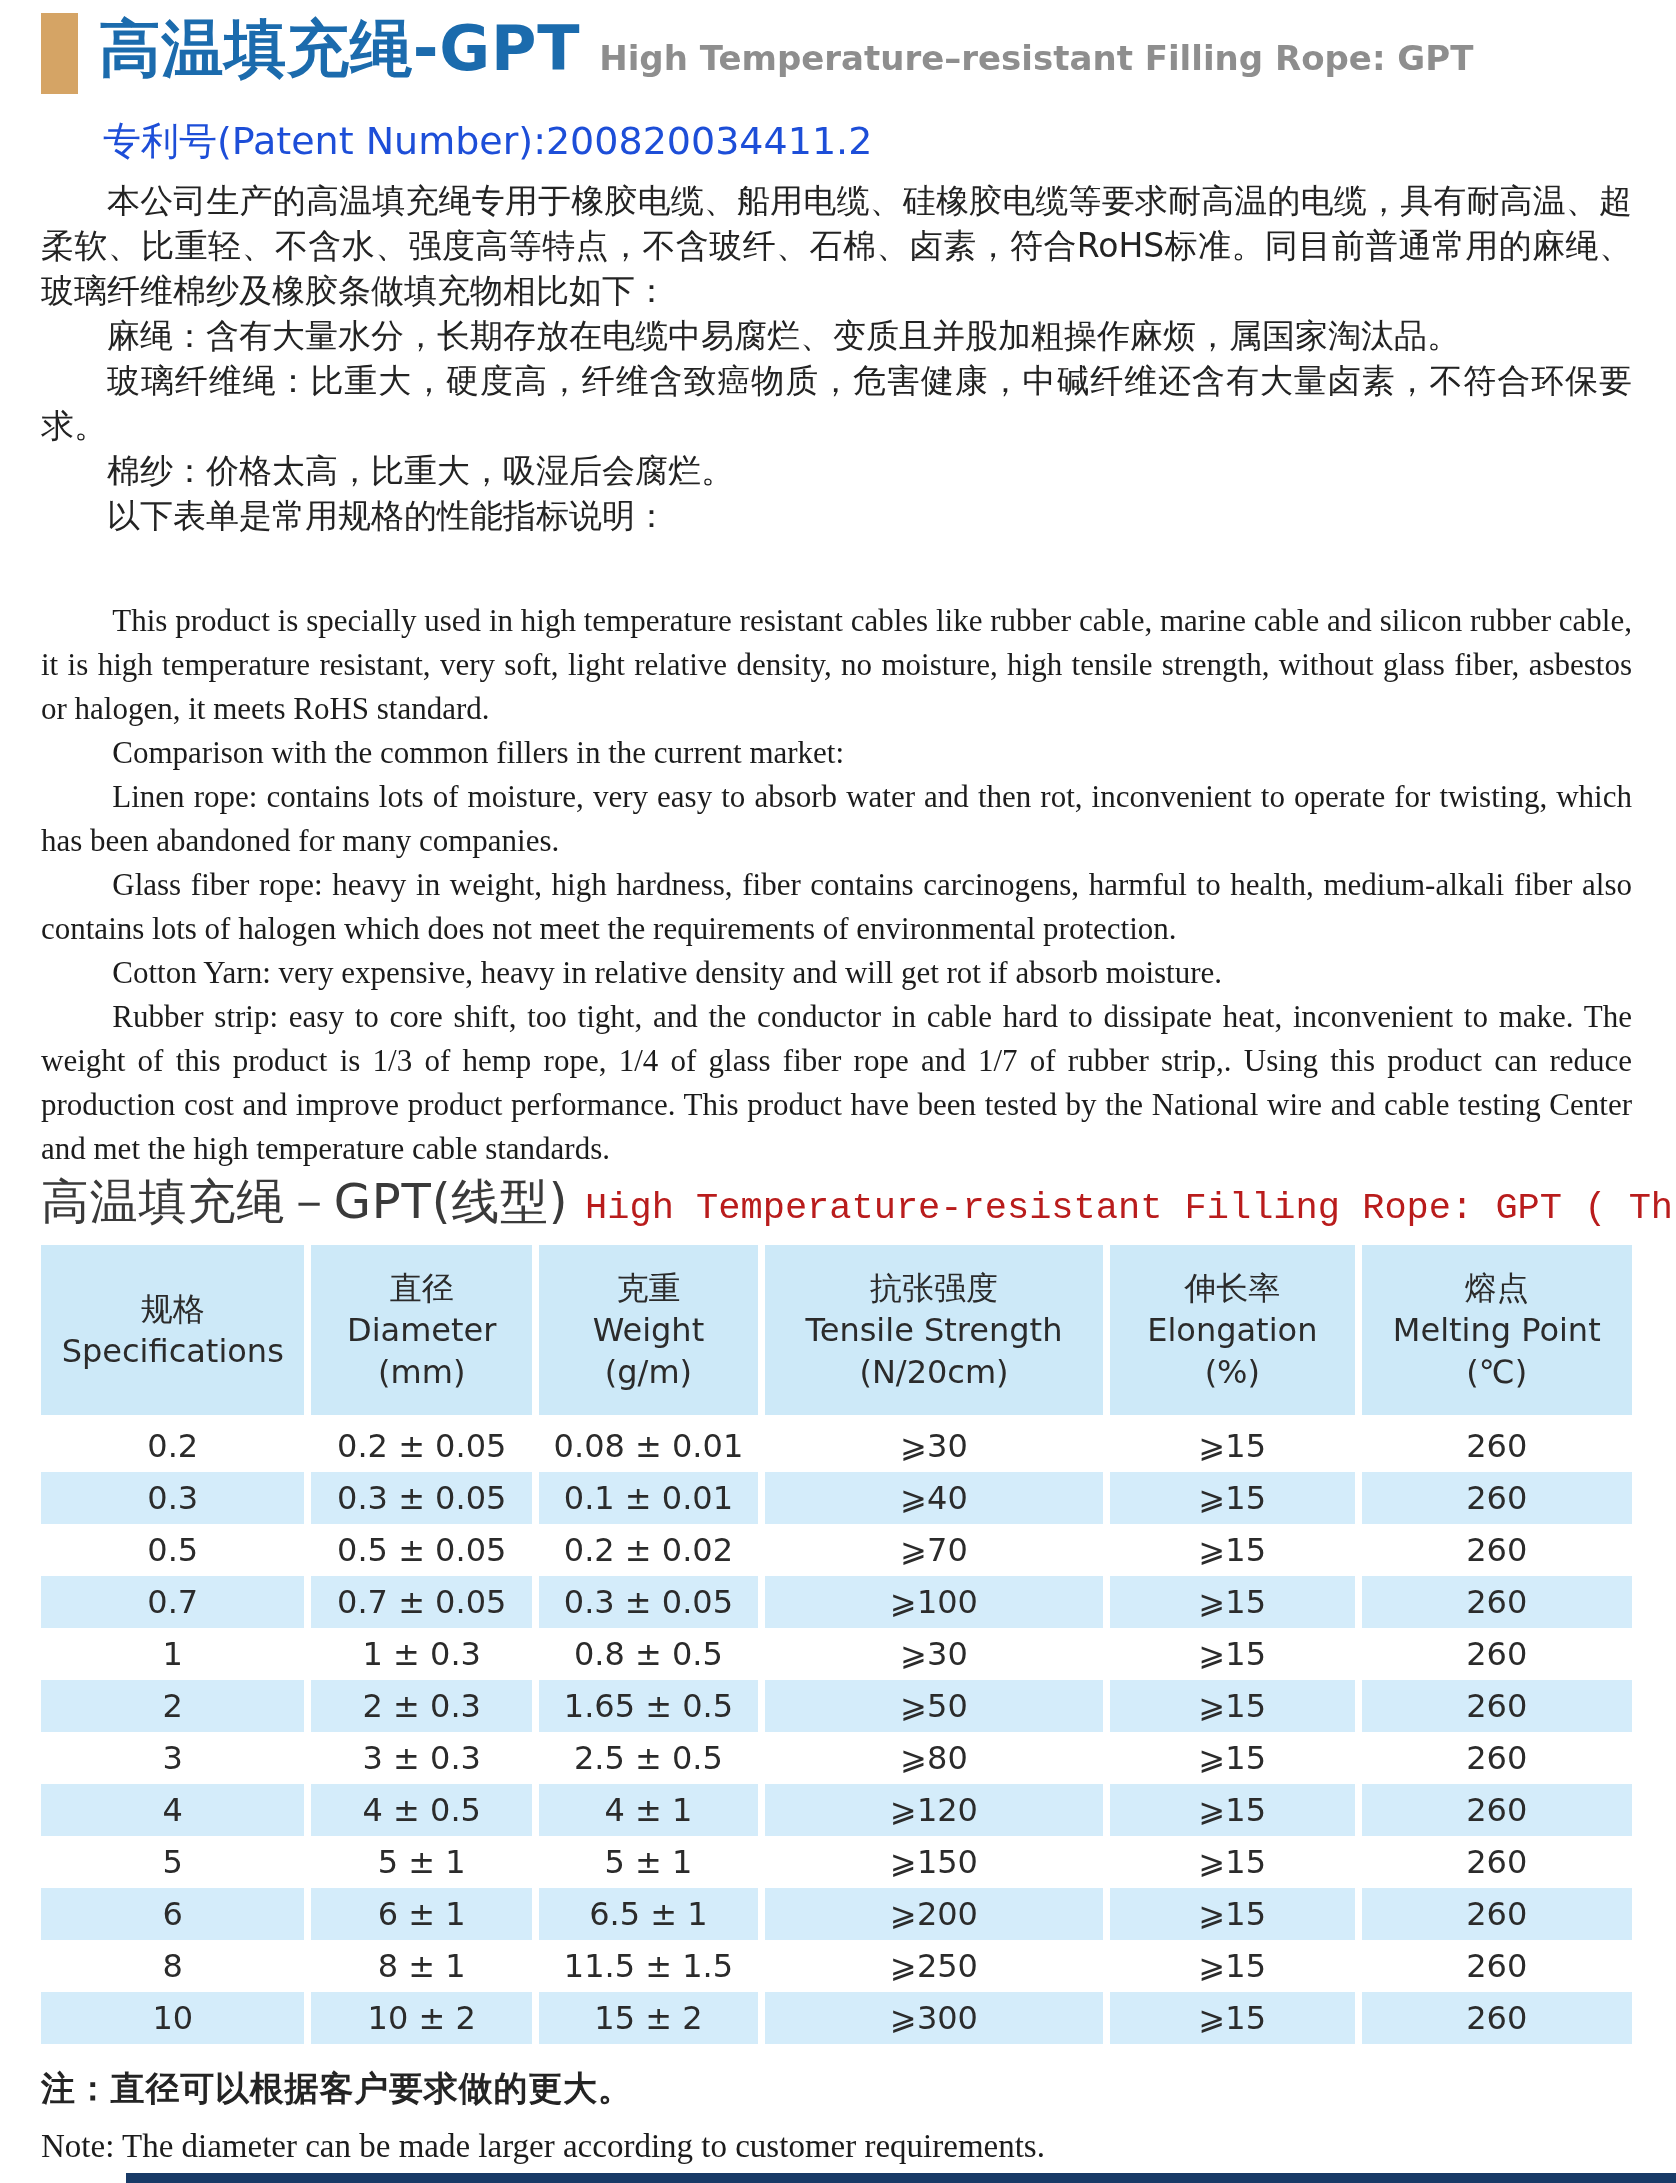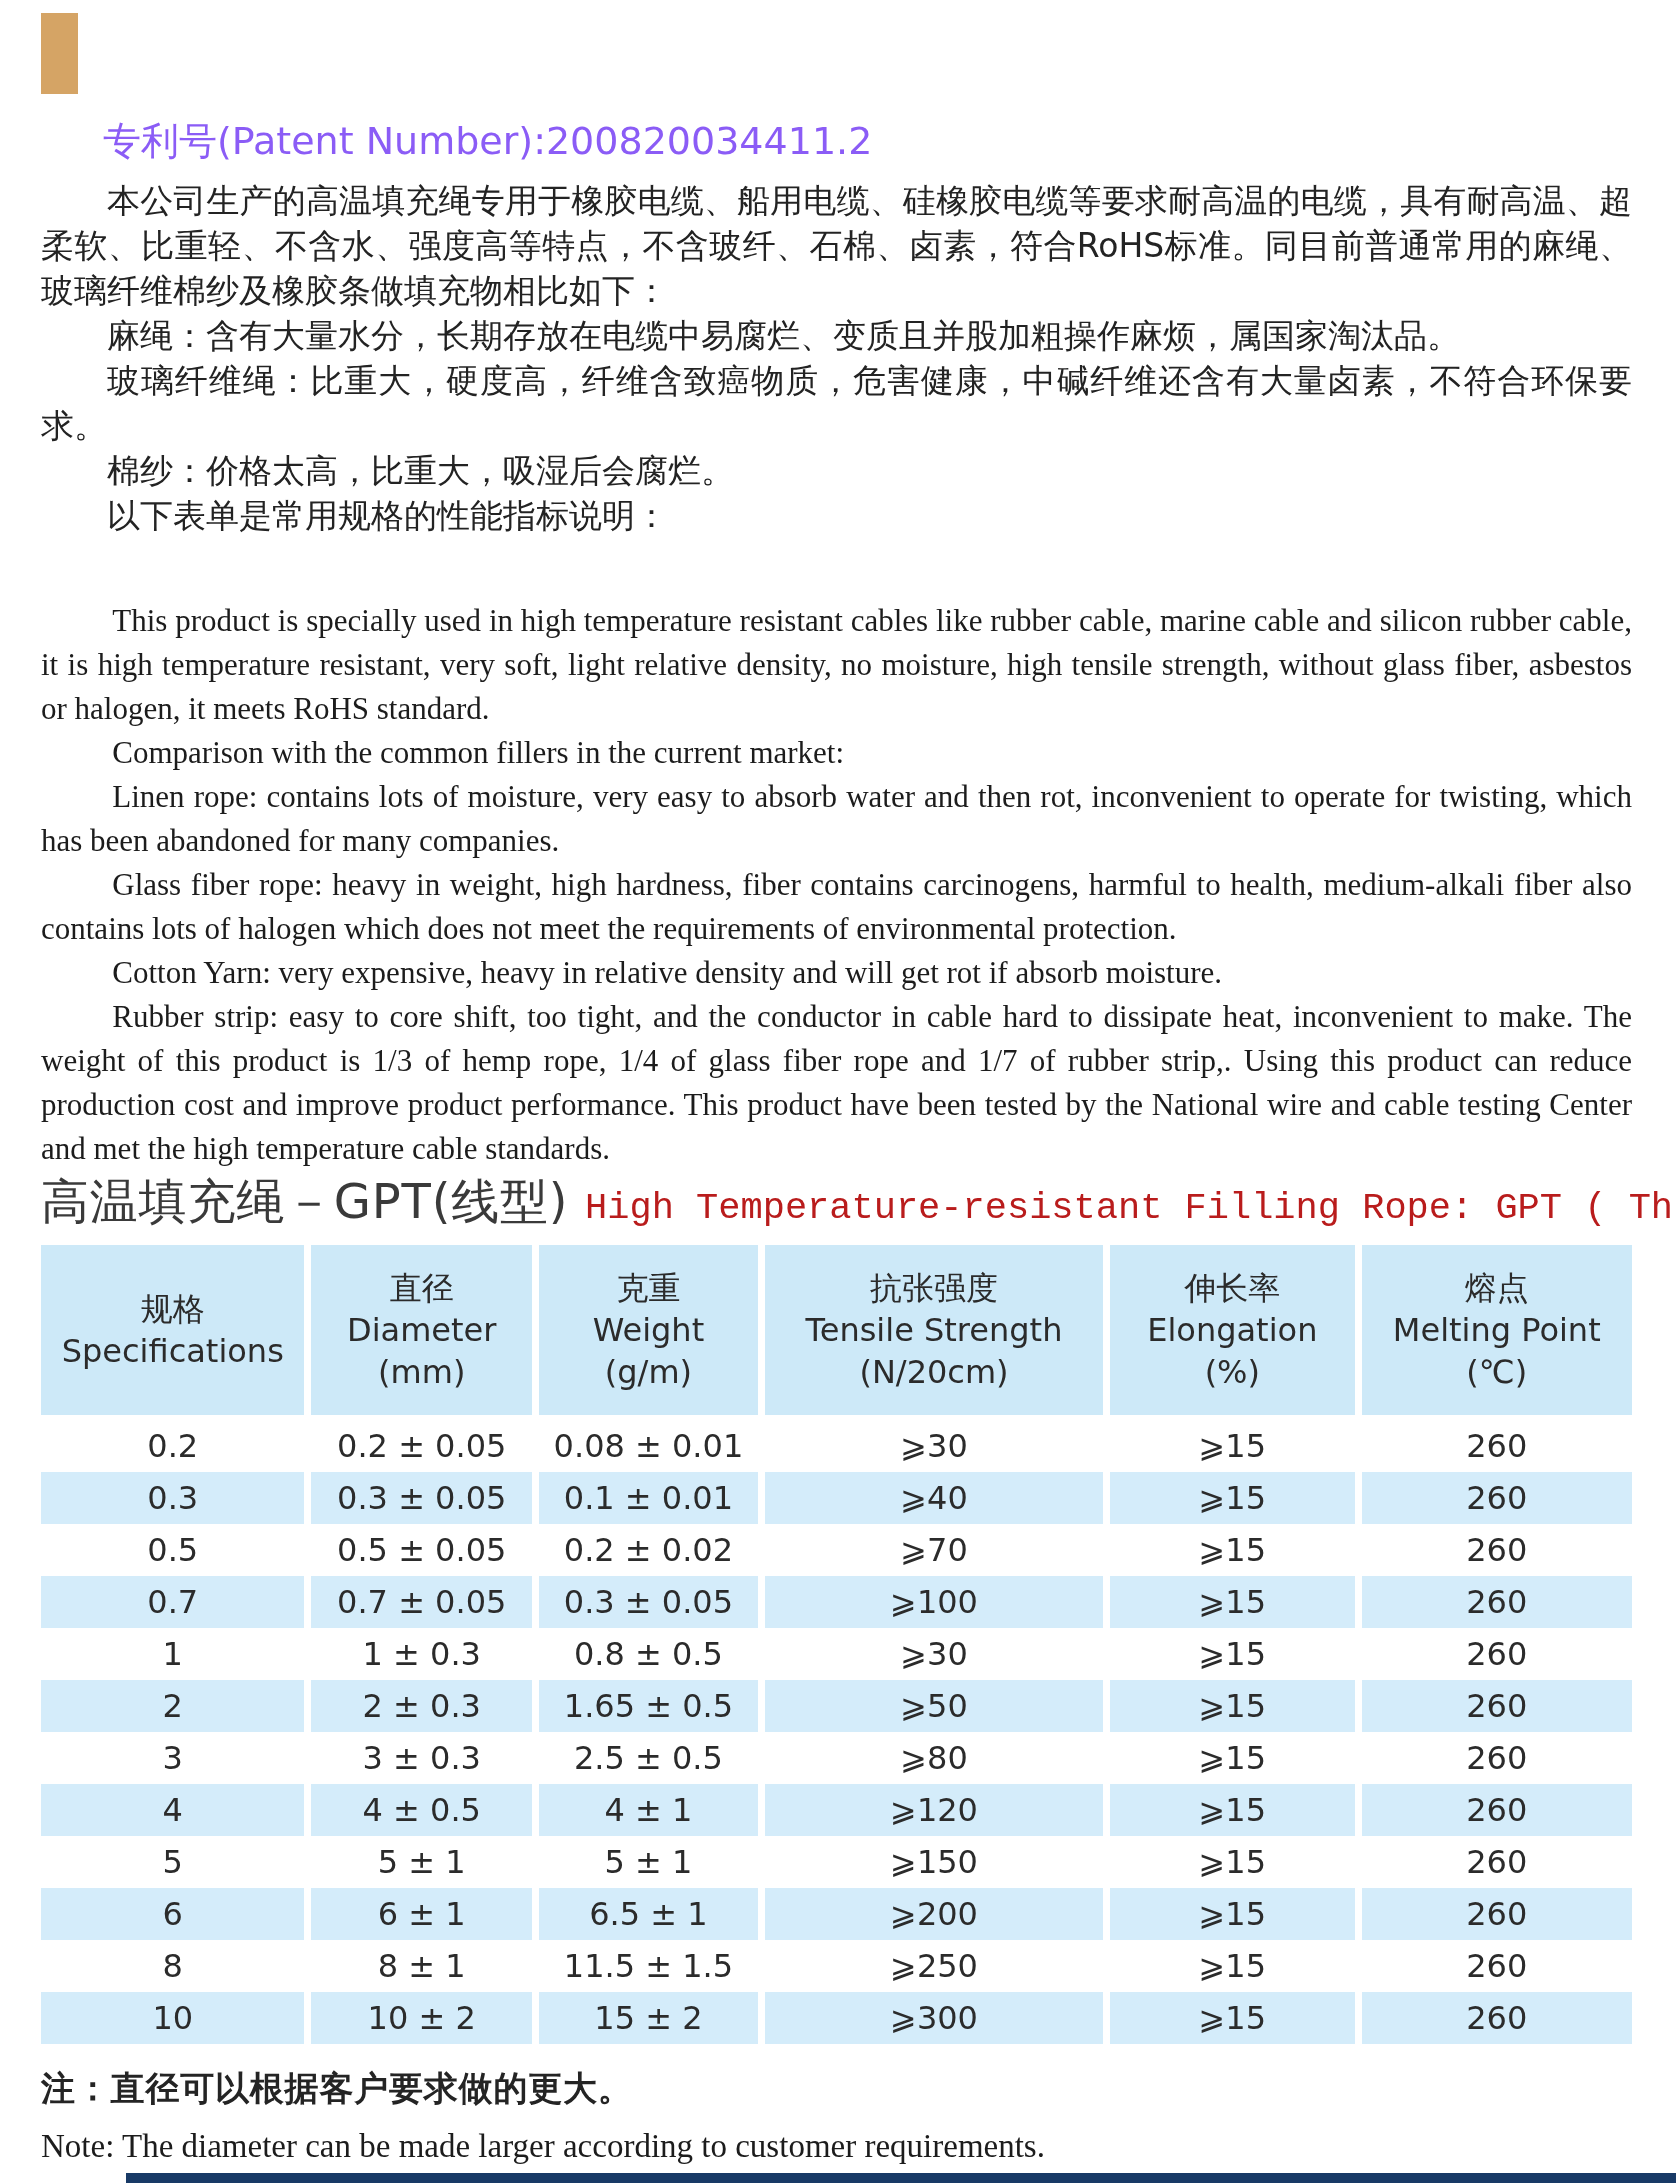"高温填充绳-GPT" div.title-line { html: none -> <div> <span>高温填充绳-GPT</span> <span>High Temperature–resistant Filling Rope: GPT</span> </div> }
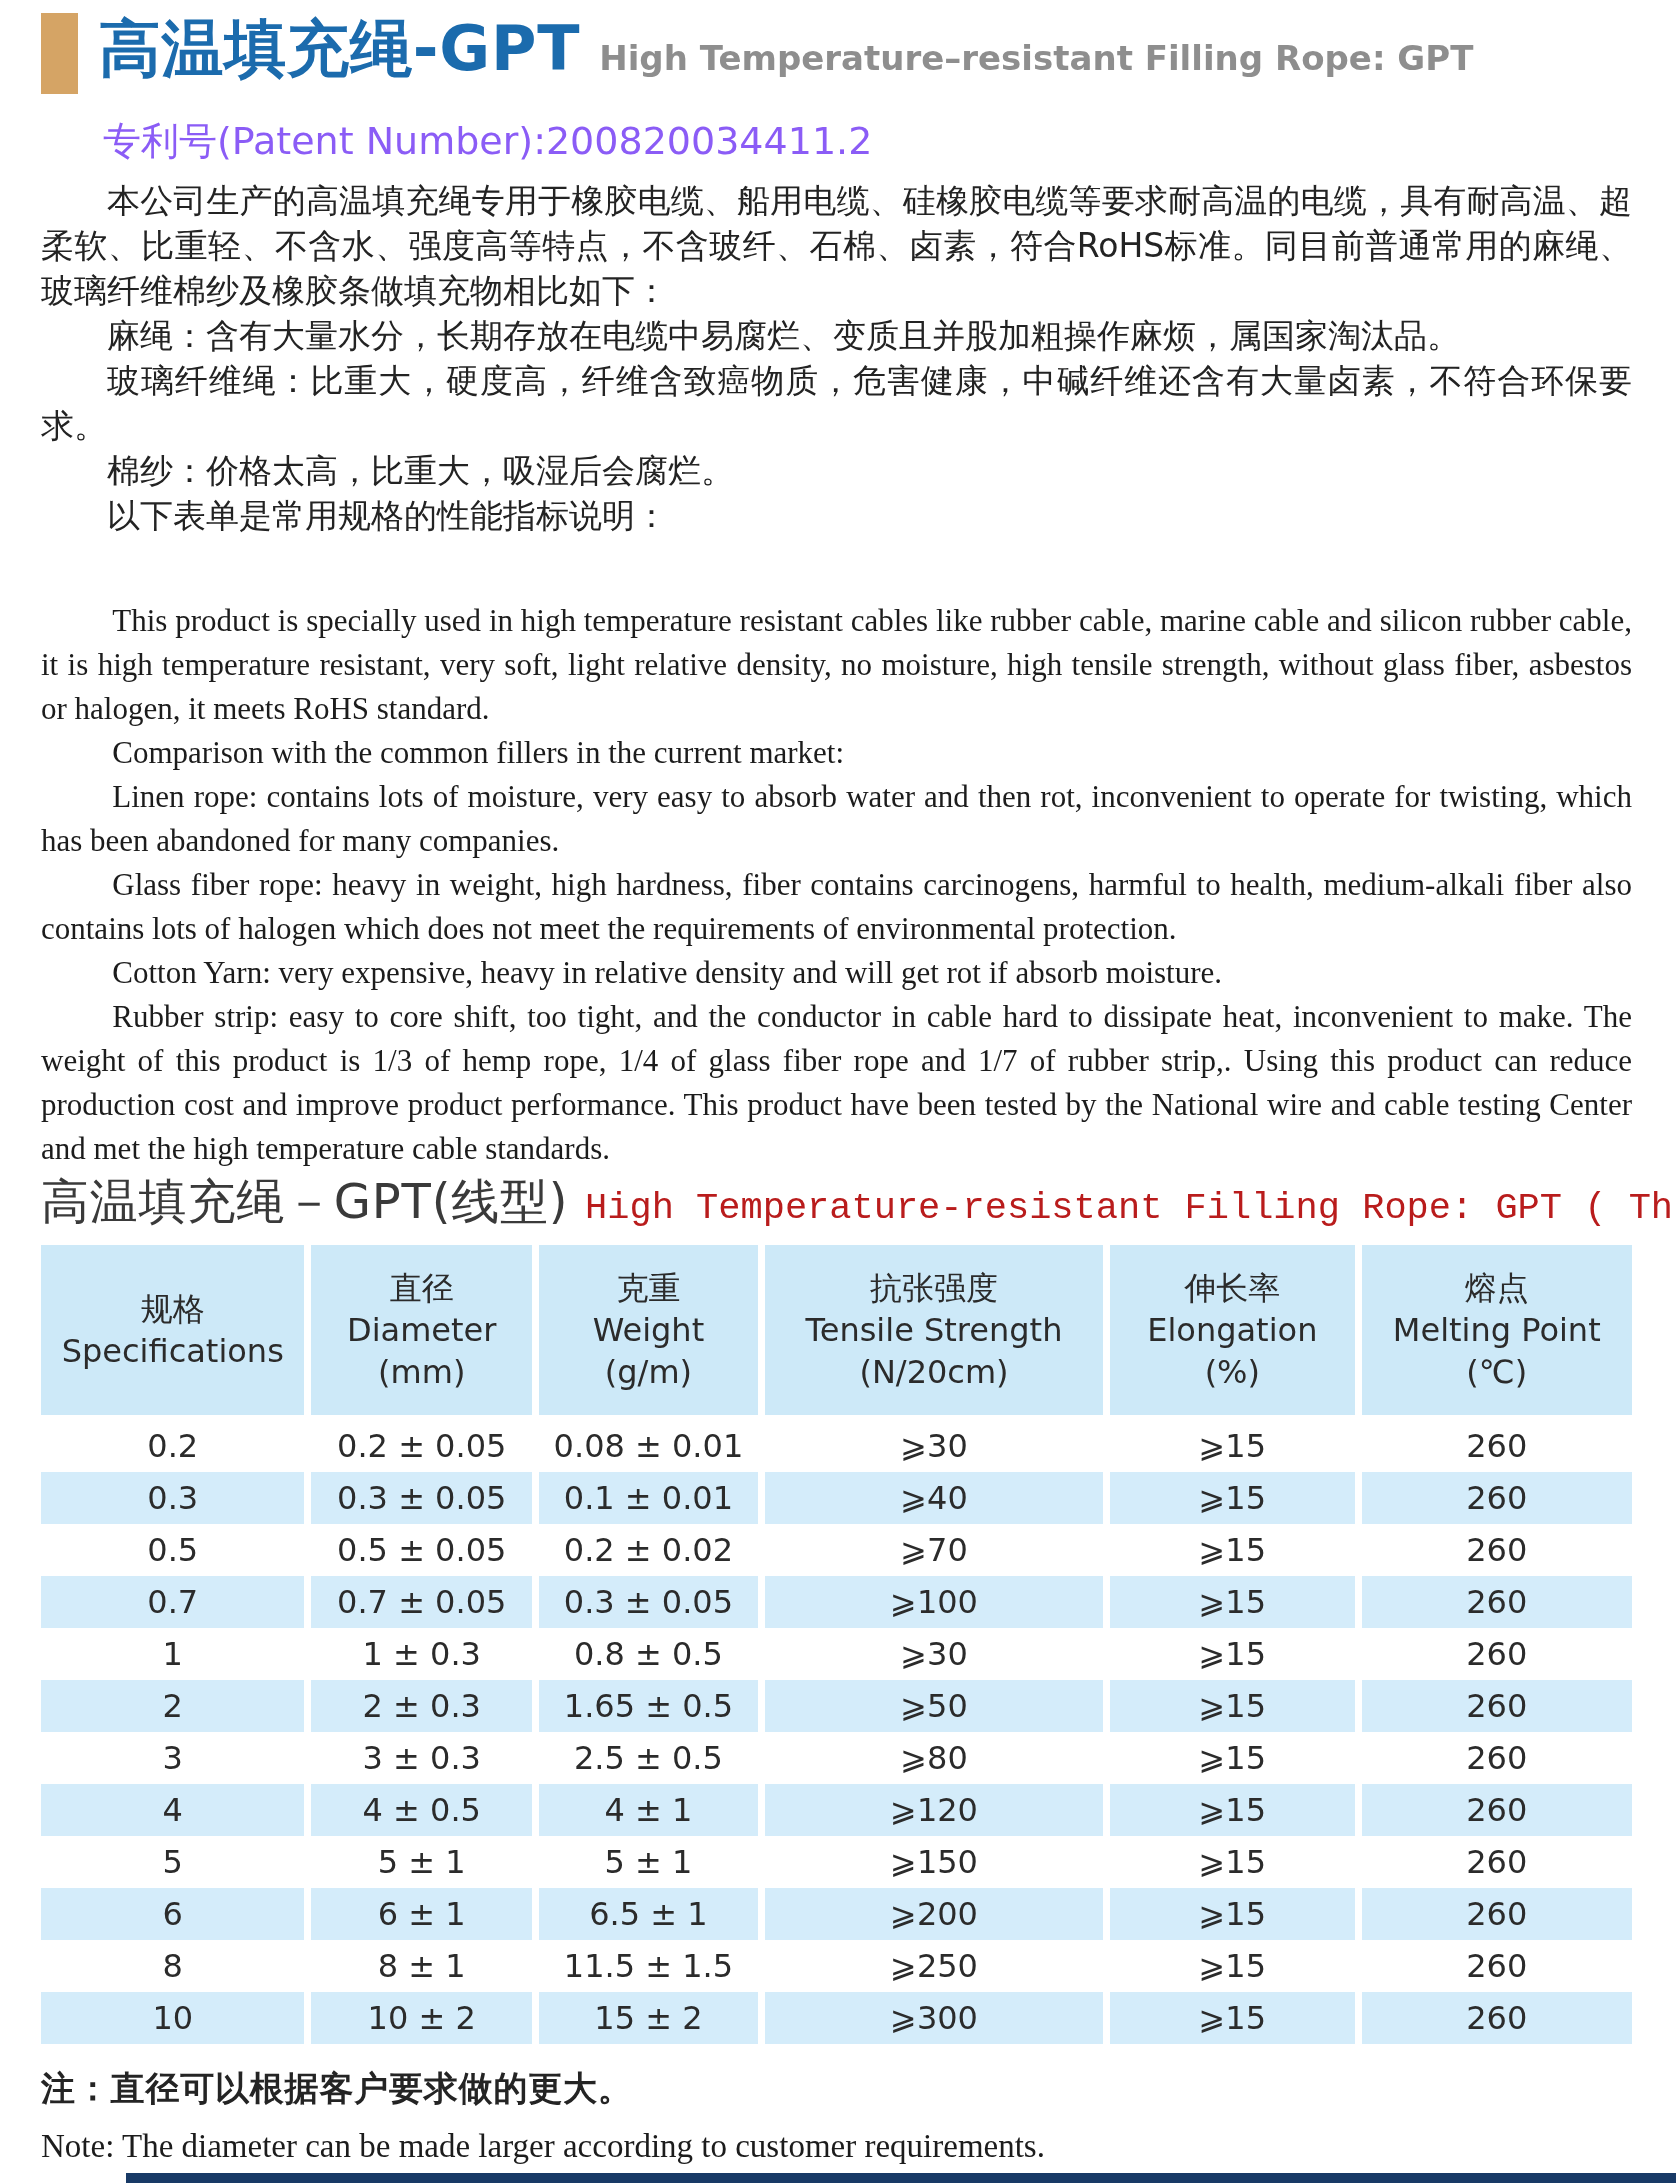"专利号(Patent Number):200820034411.2" .patent { color: #8b5cf6 -> #1d4ed8 }
